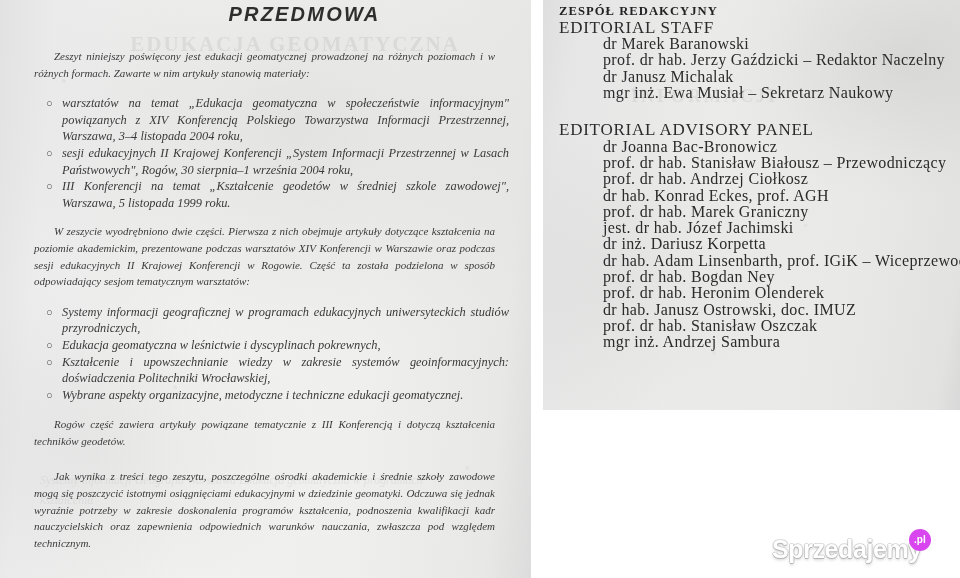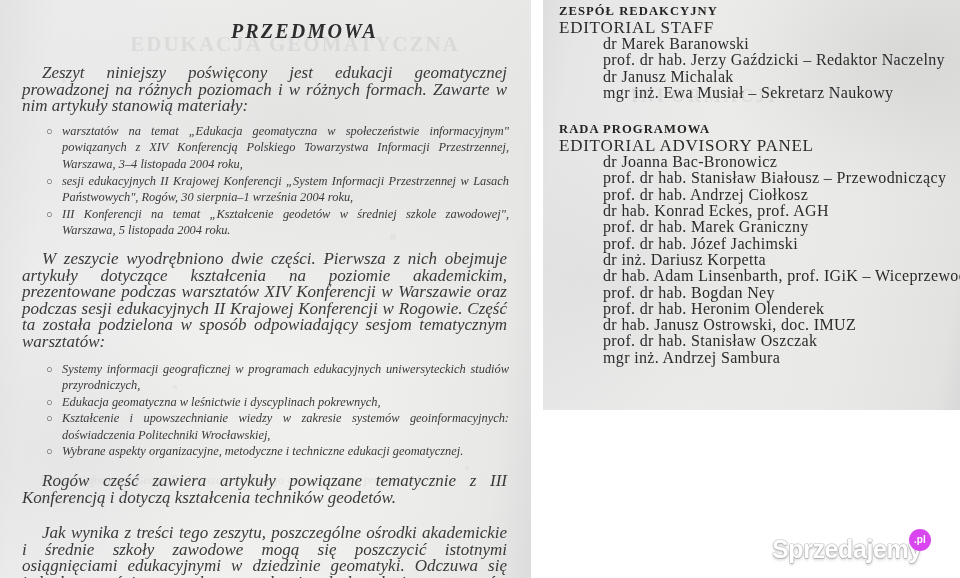"PRZEDMOWA" .doc-title { font-family: Liberation Serif, serif -> Liberation Sans, sans-serif; margin: 20px 0 0 0 -> 3px 0 0 0 }
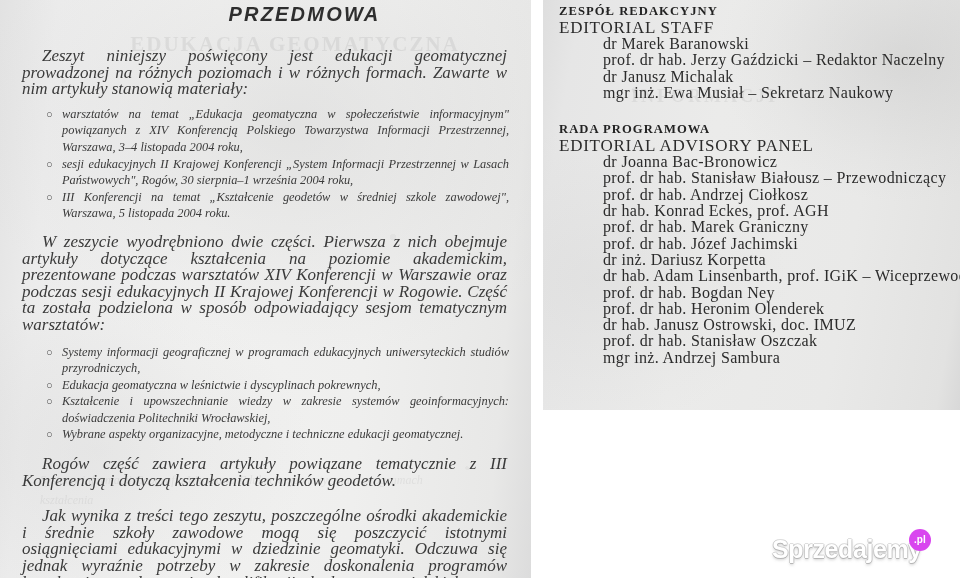"Zeszyt niniejszy poświęcony jest" .para { font-size: 17px -> 11px; margin: 2px -> 14px }
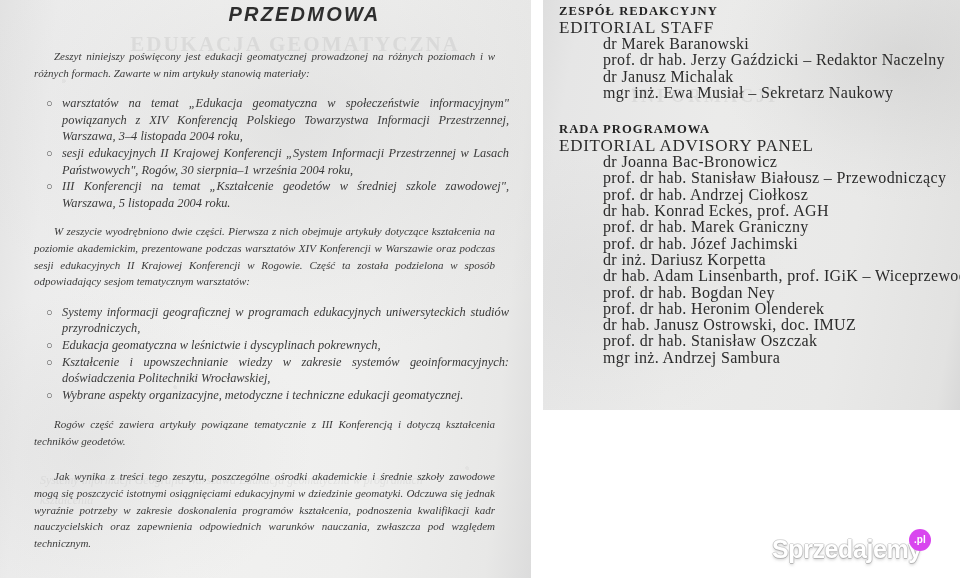"RADA PROGRAMOWA" div.mh-title { html: <div>RADA PROGRAMOWA</div> -> none }
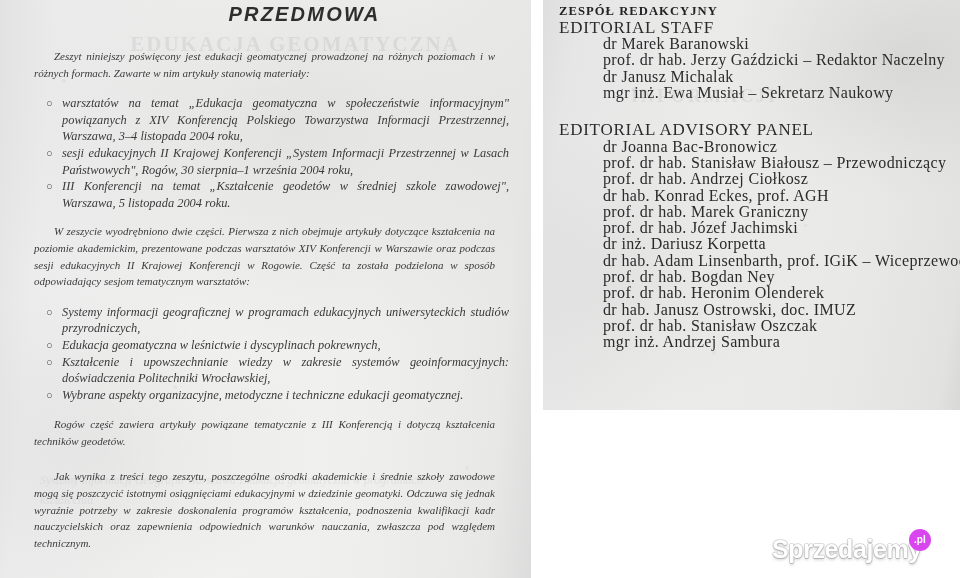"III Konferencji na temat „Kształcenie" span { text: 2004 -> 1999 }
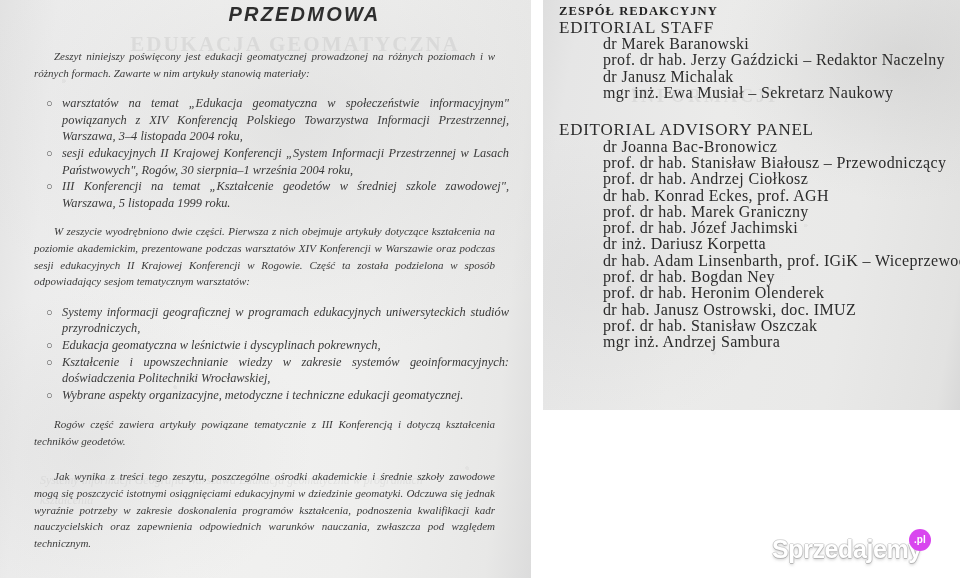"prof. dr hab. Józef Jachimski" li { text: prof -> jest }
